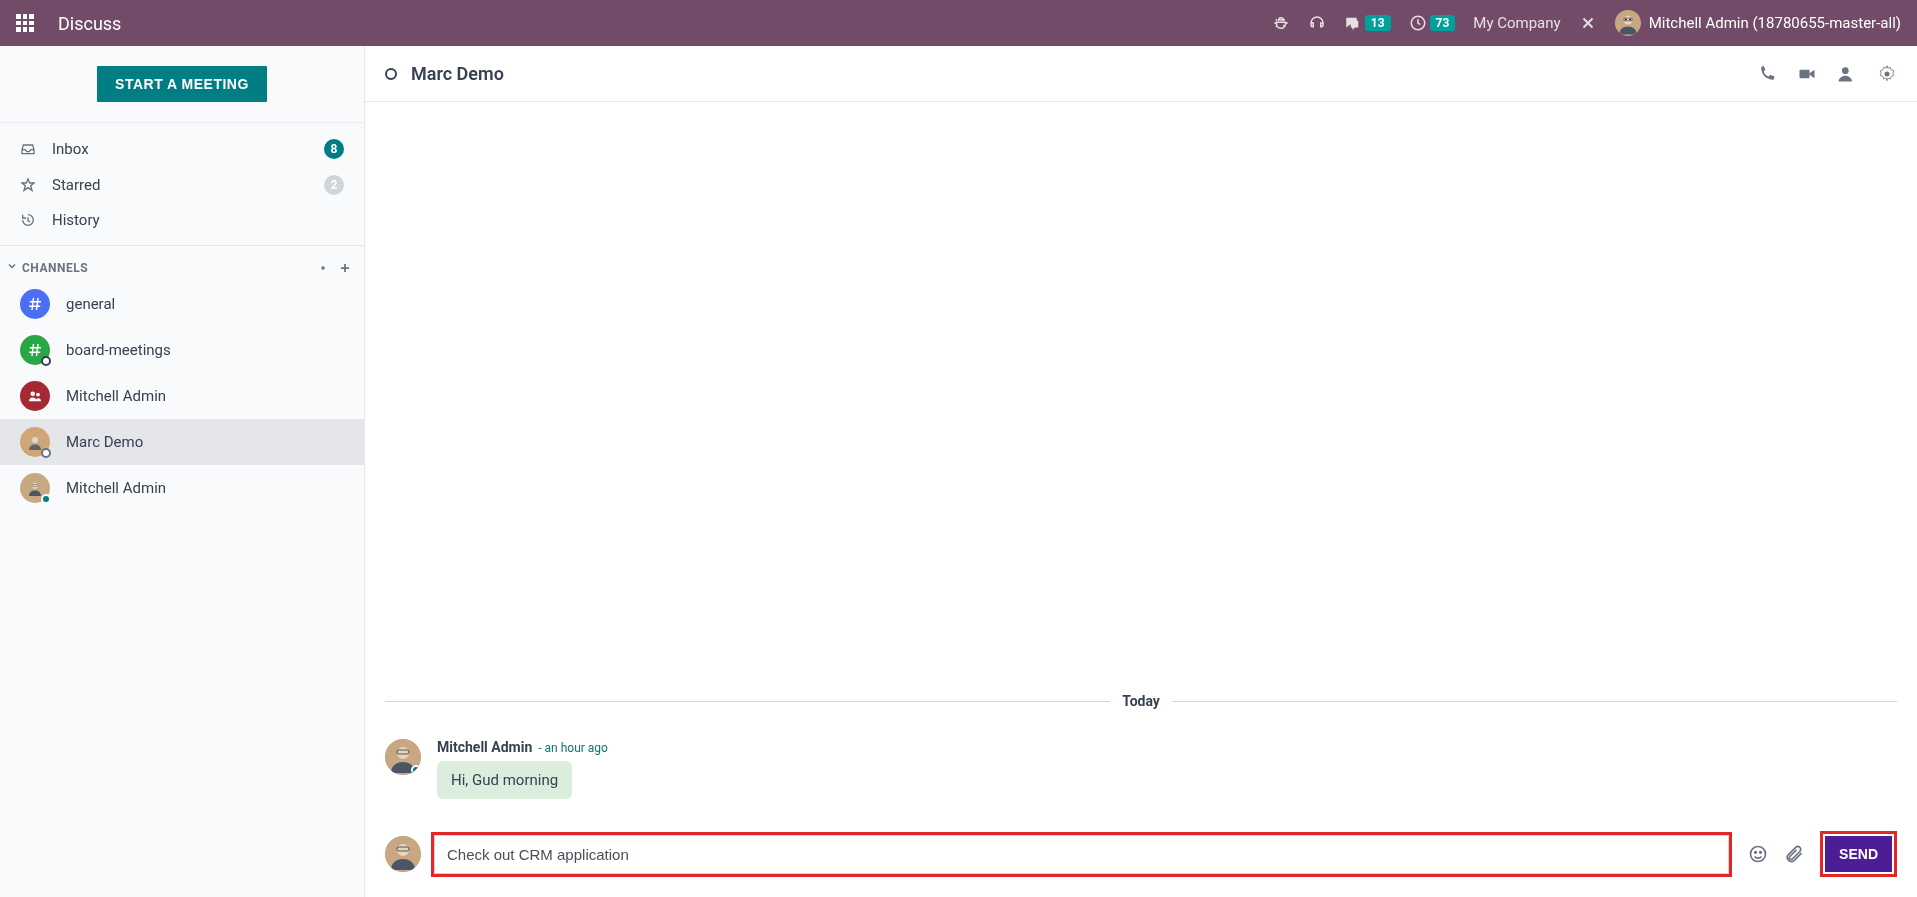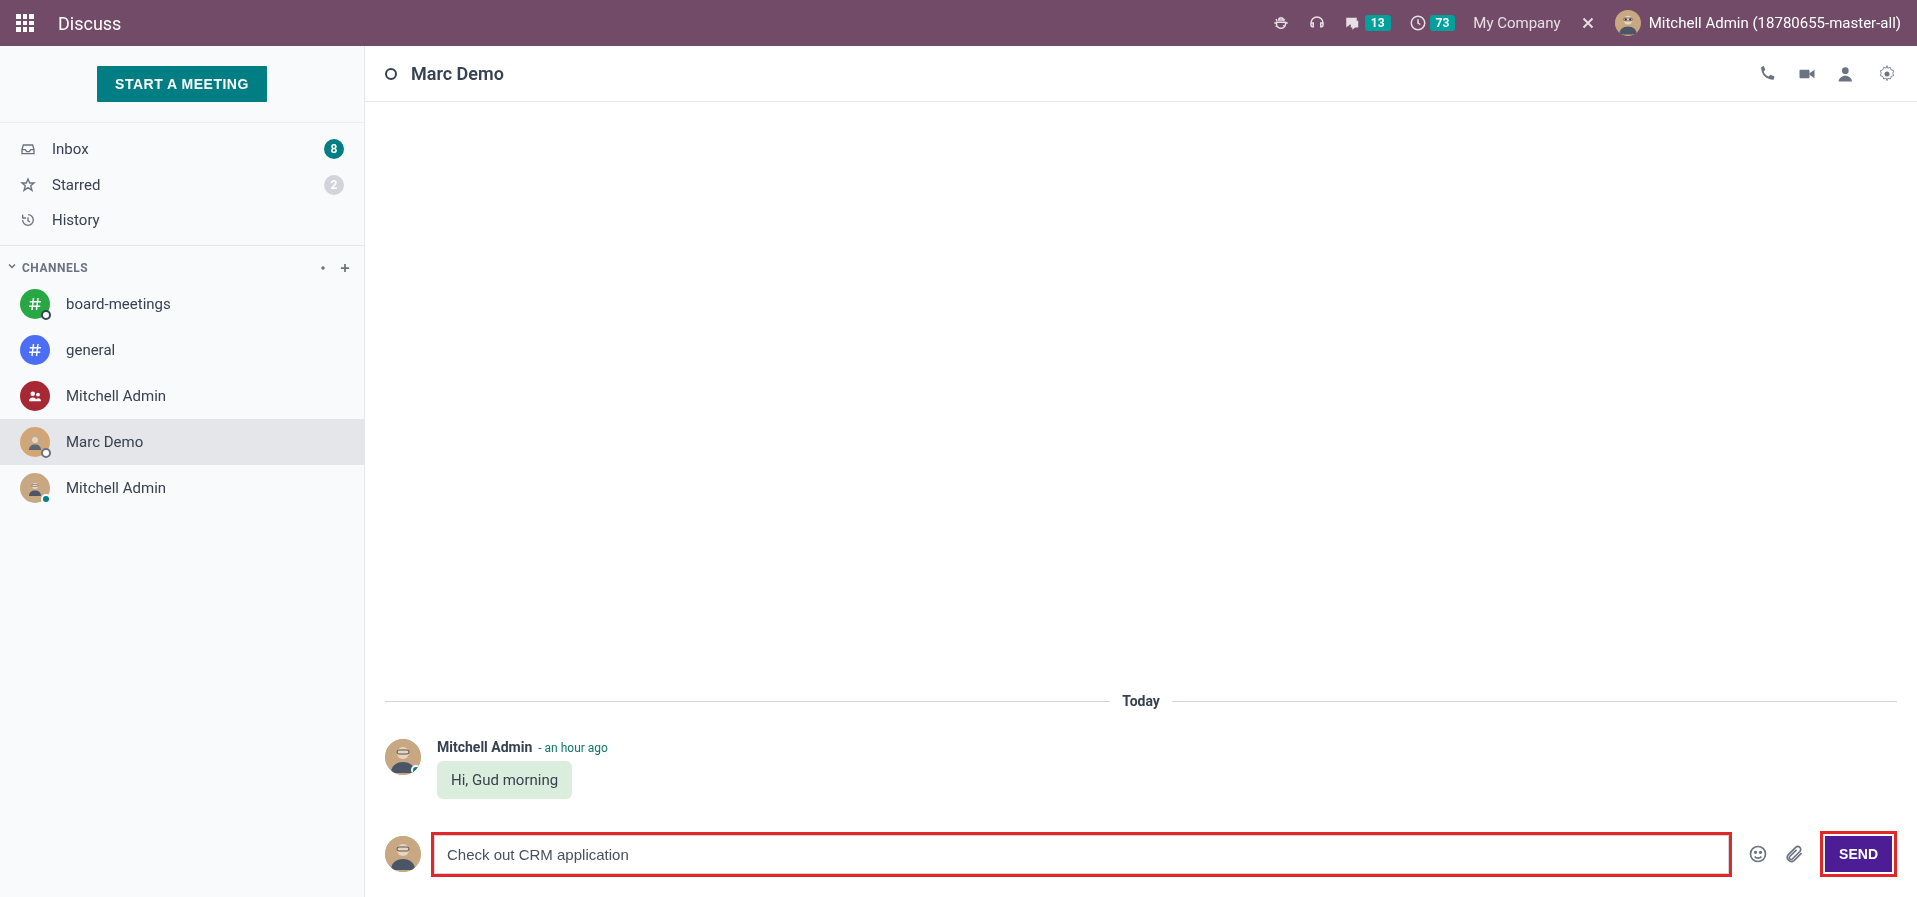"board-meetings" div.channel-item { order: before "general" -> after "general" }
